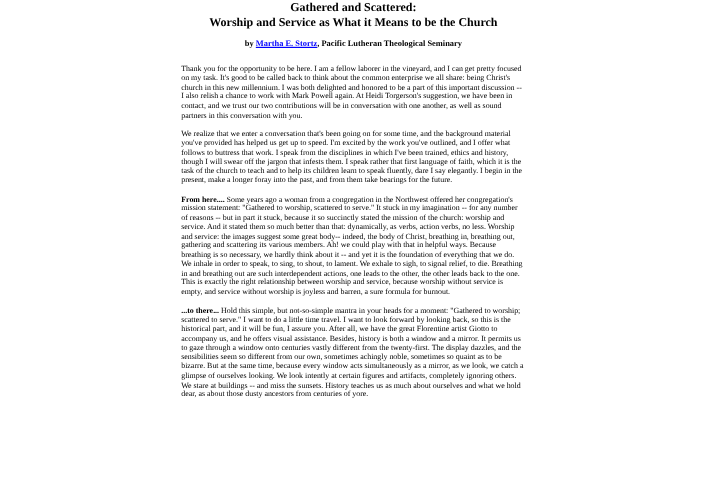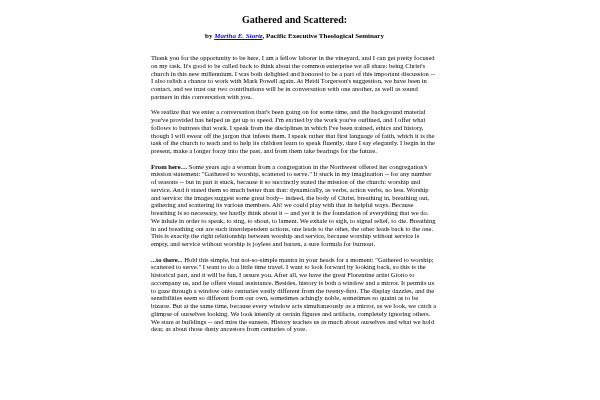"Gathered and Scattered:" .content { padding-top: 13px -> none }
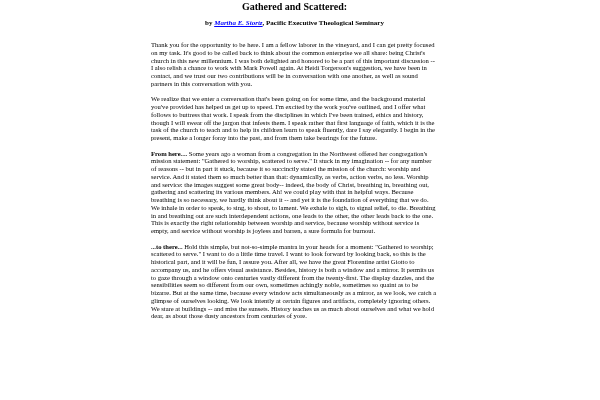"Worship and Service as What" div.title-line { html: none -> <div>Worship and Service as What it Means to be the Church</div> }
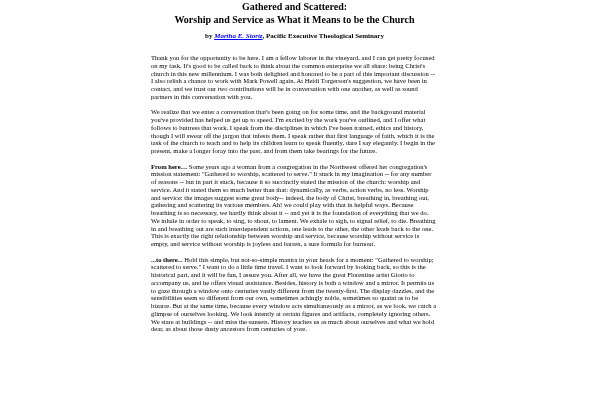"Martha E. Stortz" .byline-block a { font-style: italic -> none }
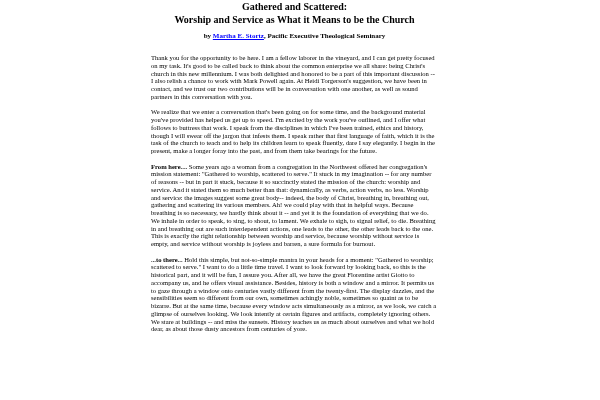", Pacific Executive Theological Seminary" span { text: Executive -> Lutheran }
